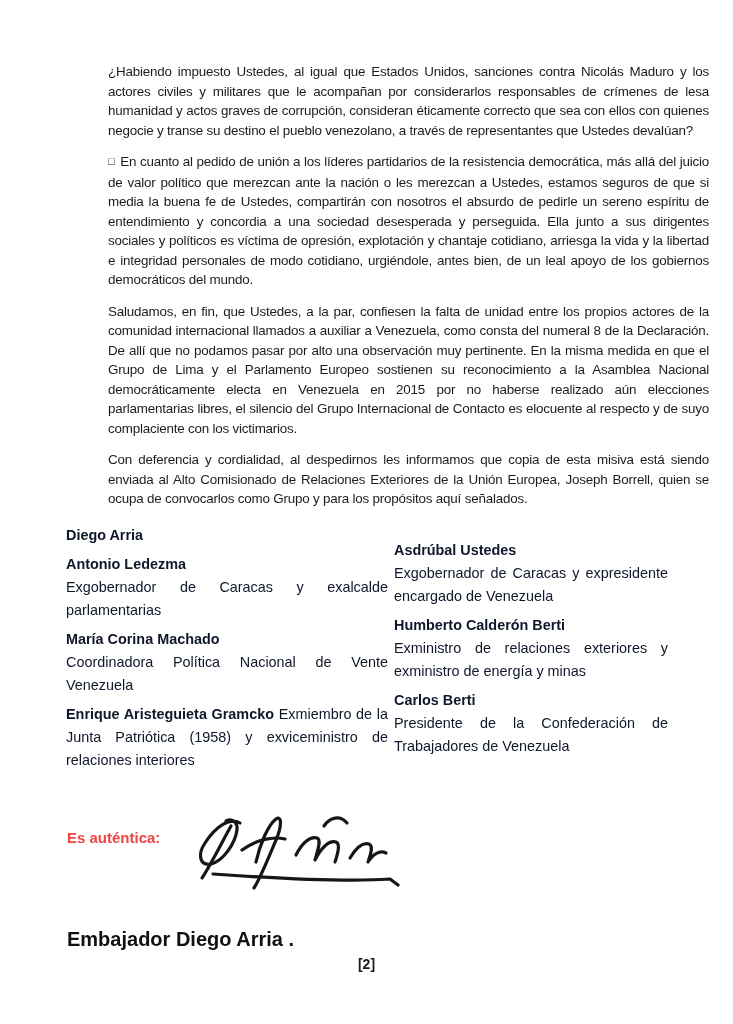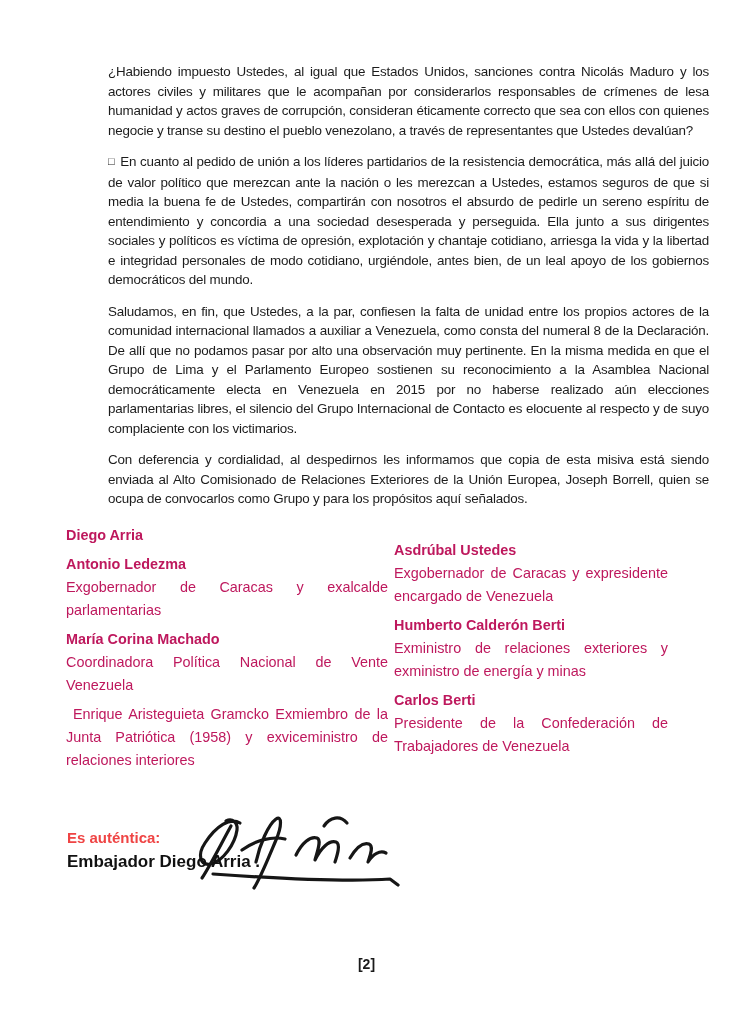"Diego Arria" .signatories { color: #be185d -> #0f172a }
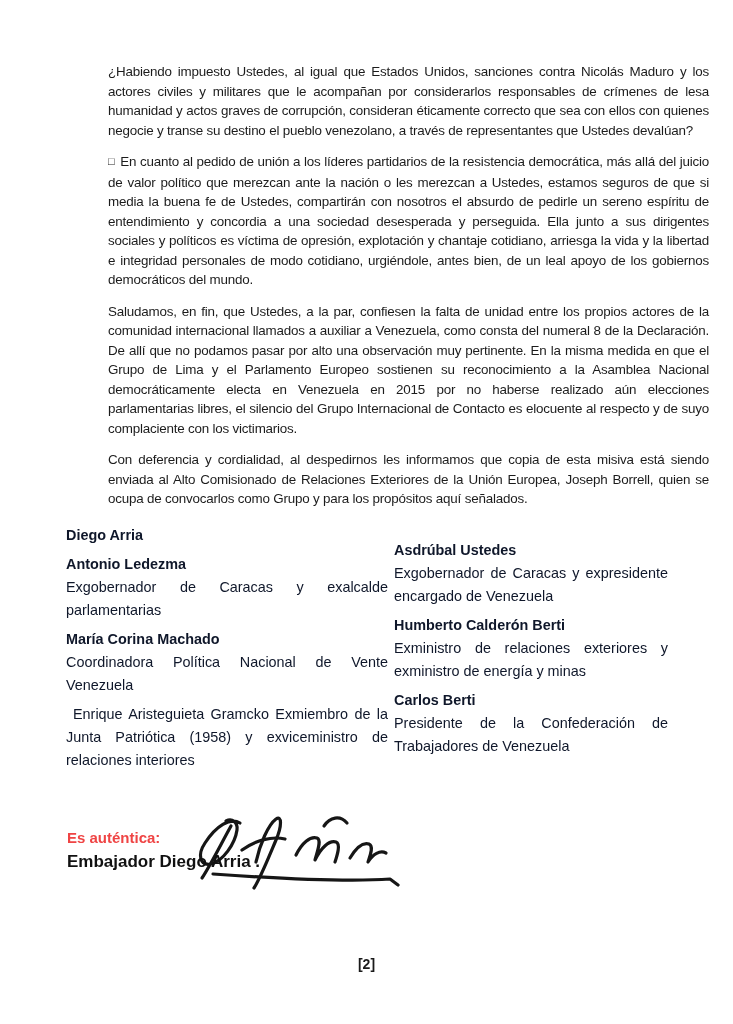"Enrique Aristeguieta Gramcko" .entry-inline .name-inline { font-weight: normal -> bold; margin-left: 7px -> none }
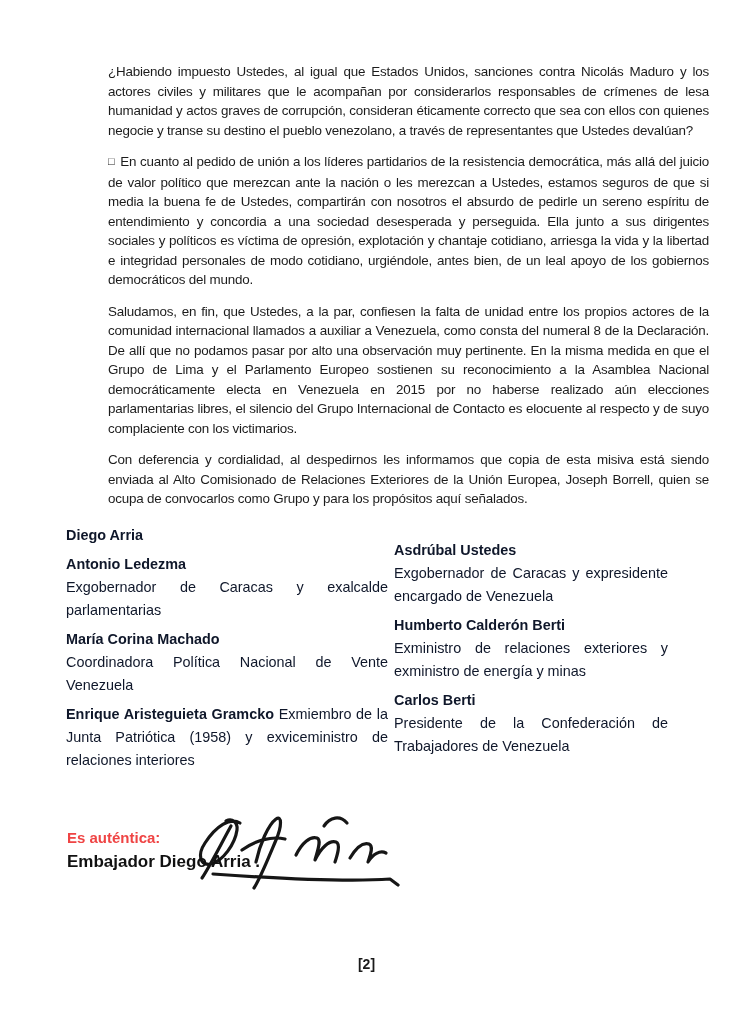"Embajador Diego Arria ." .signer { font-size: 17px -> 20px; top: 852px -> 928px }
